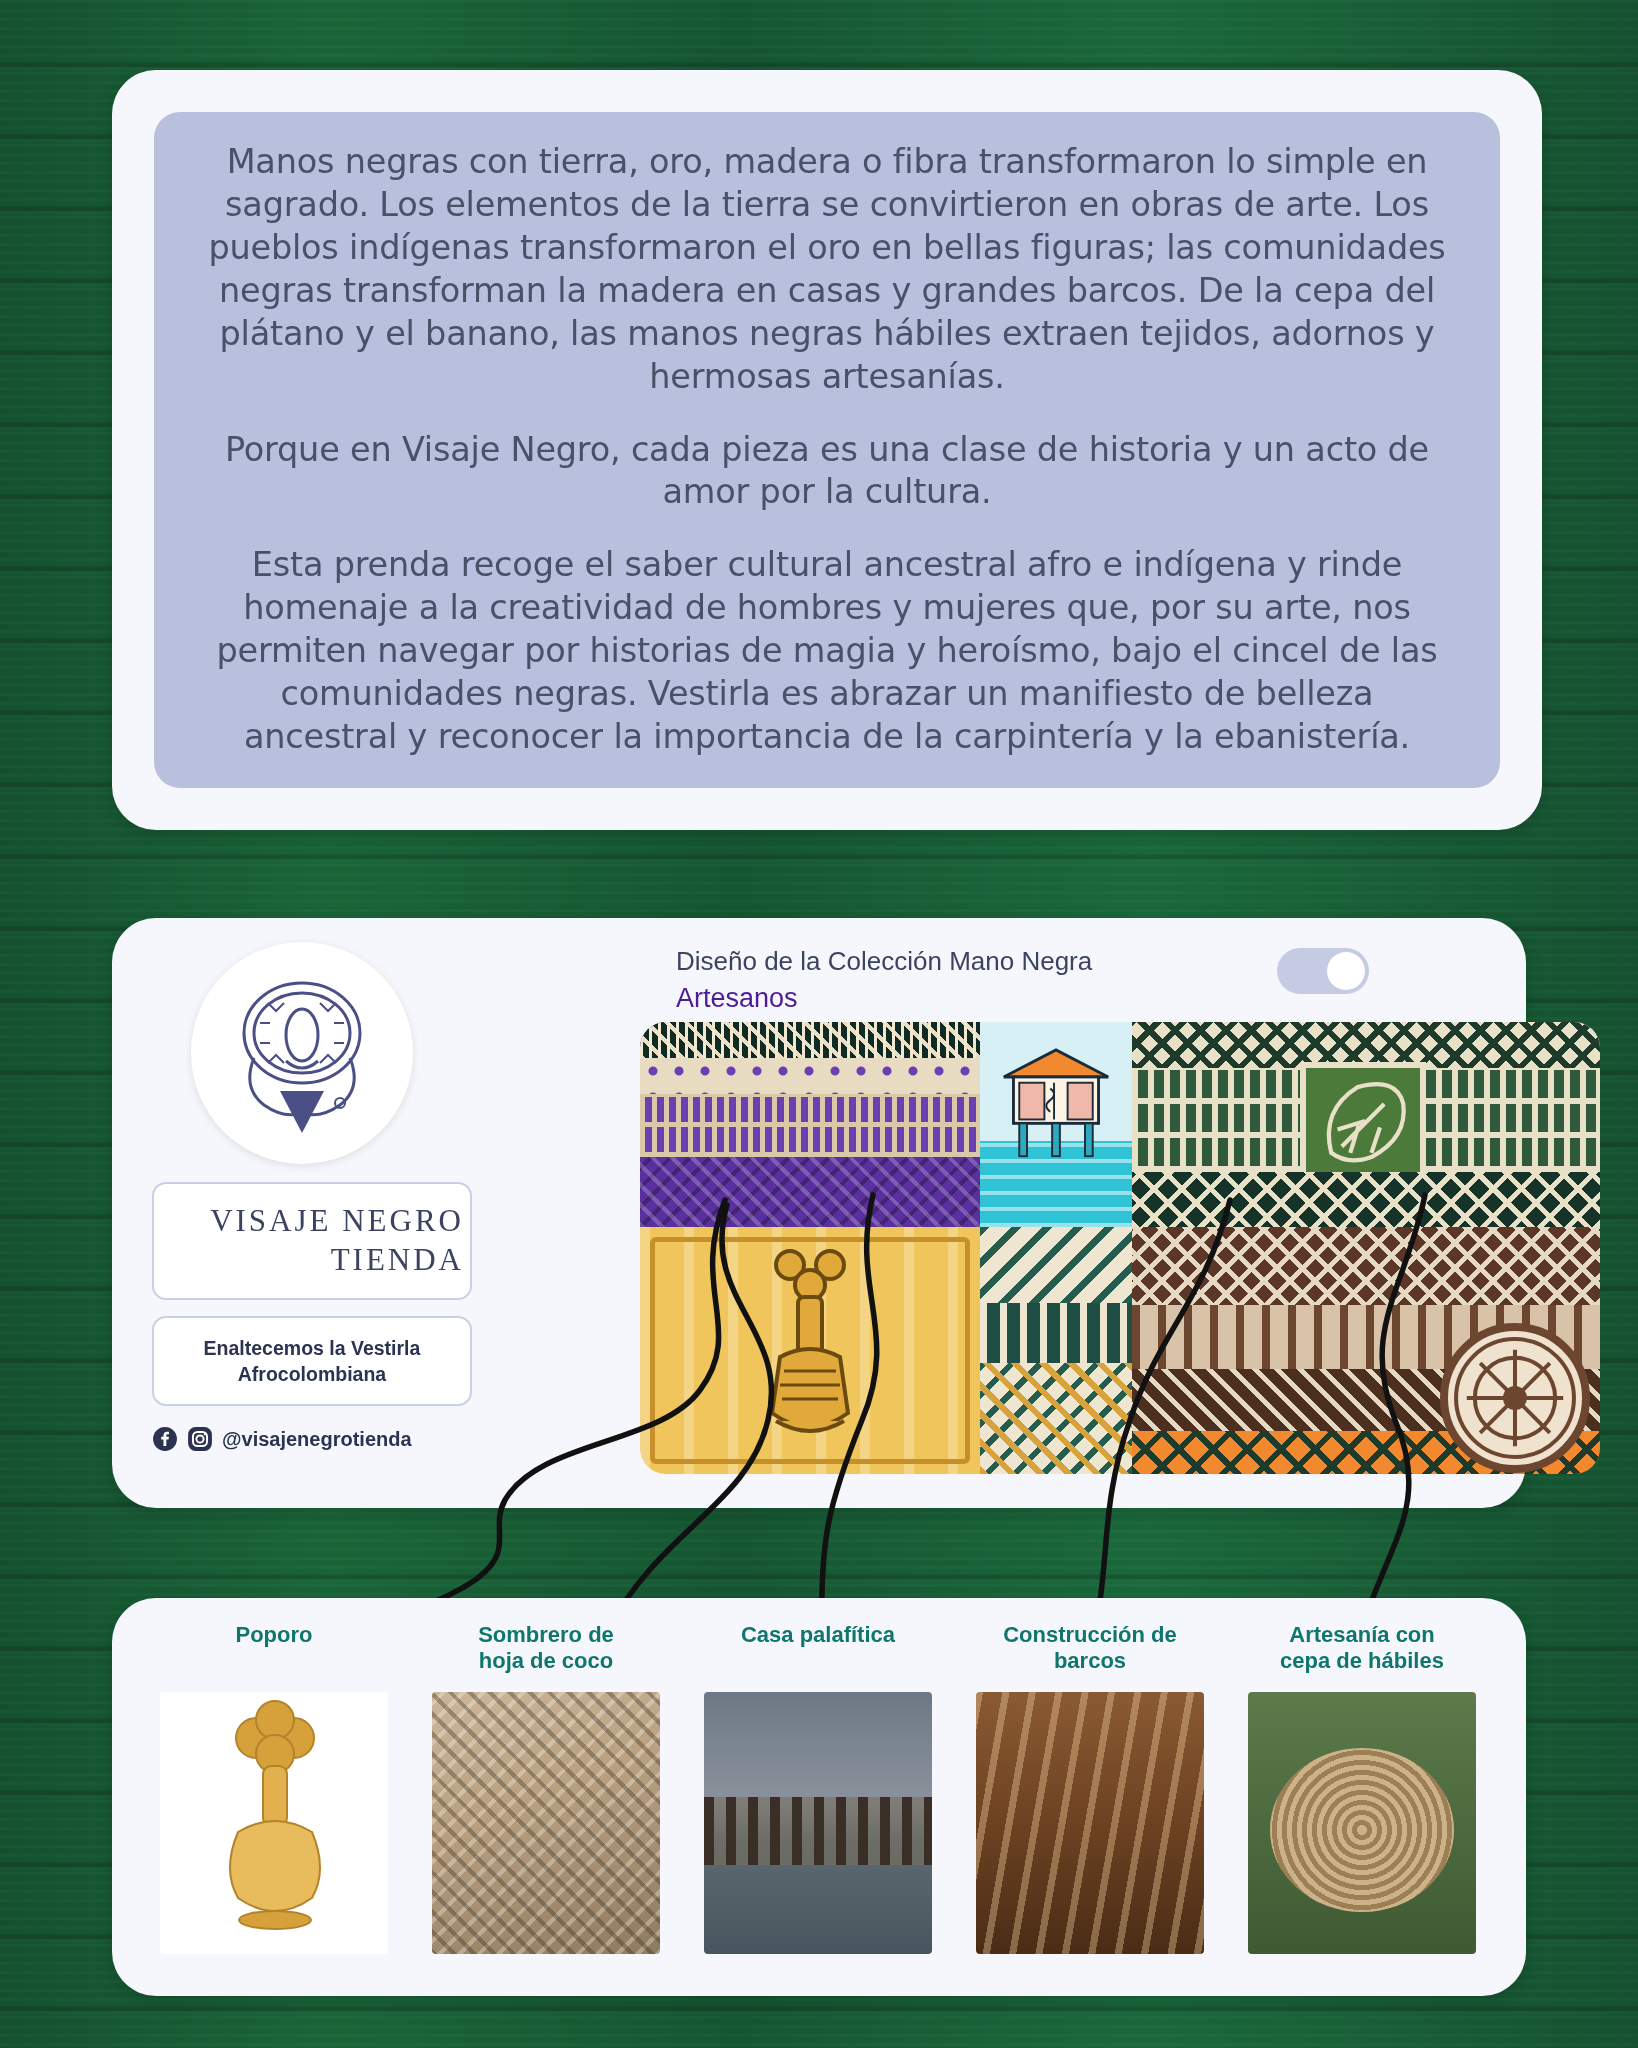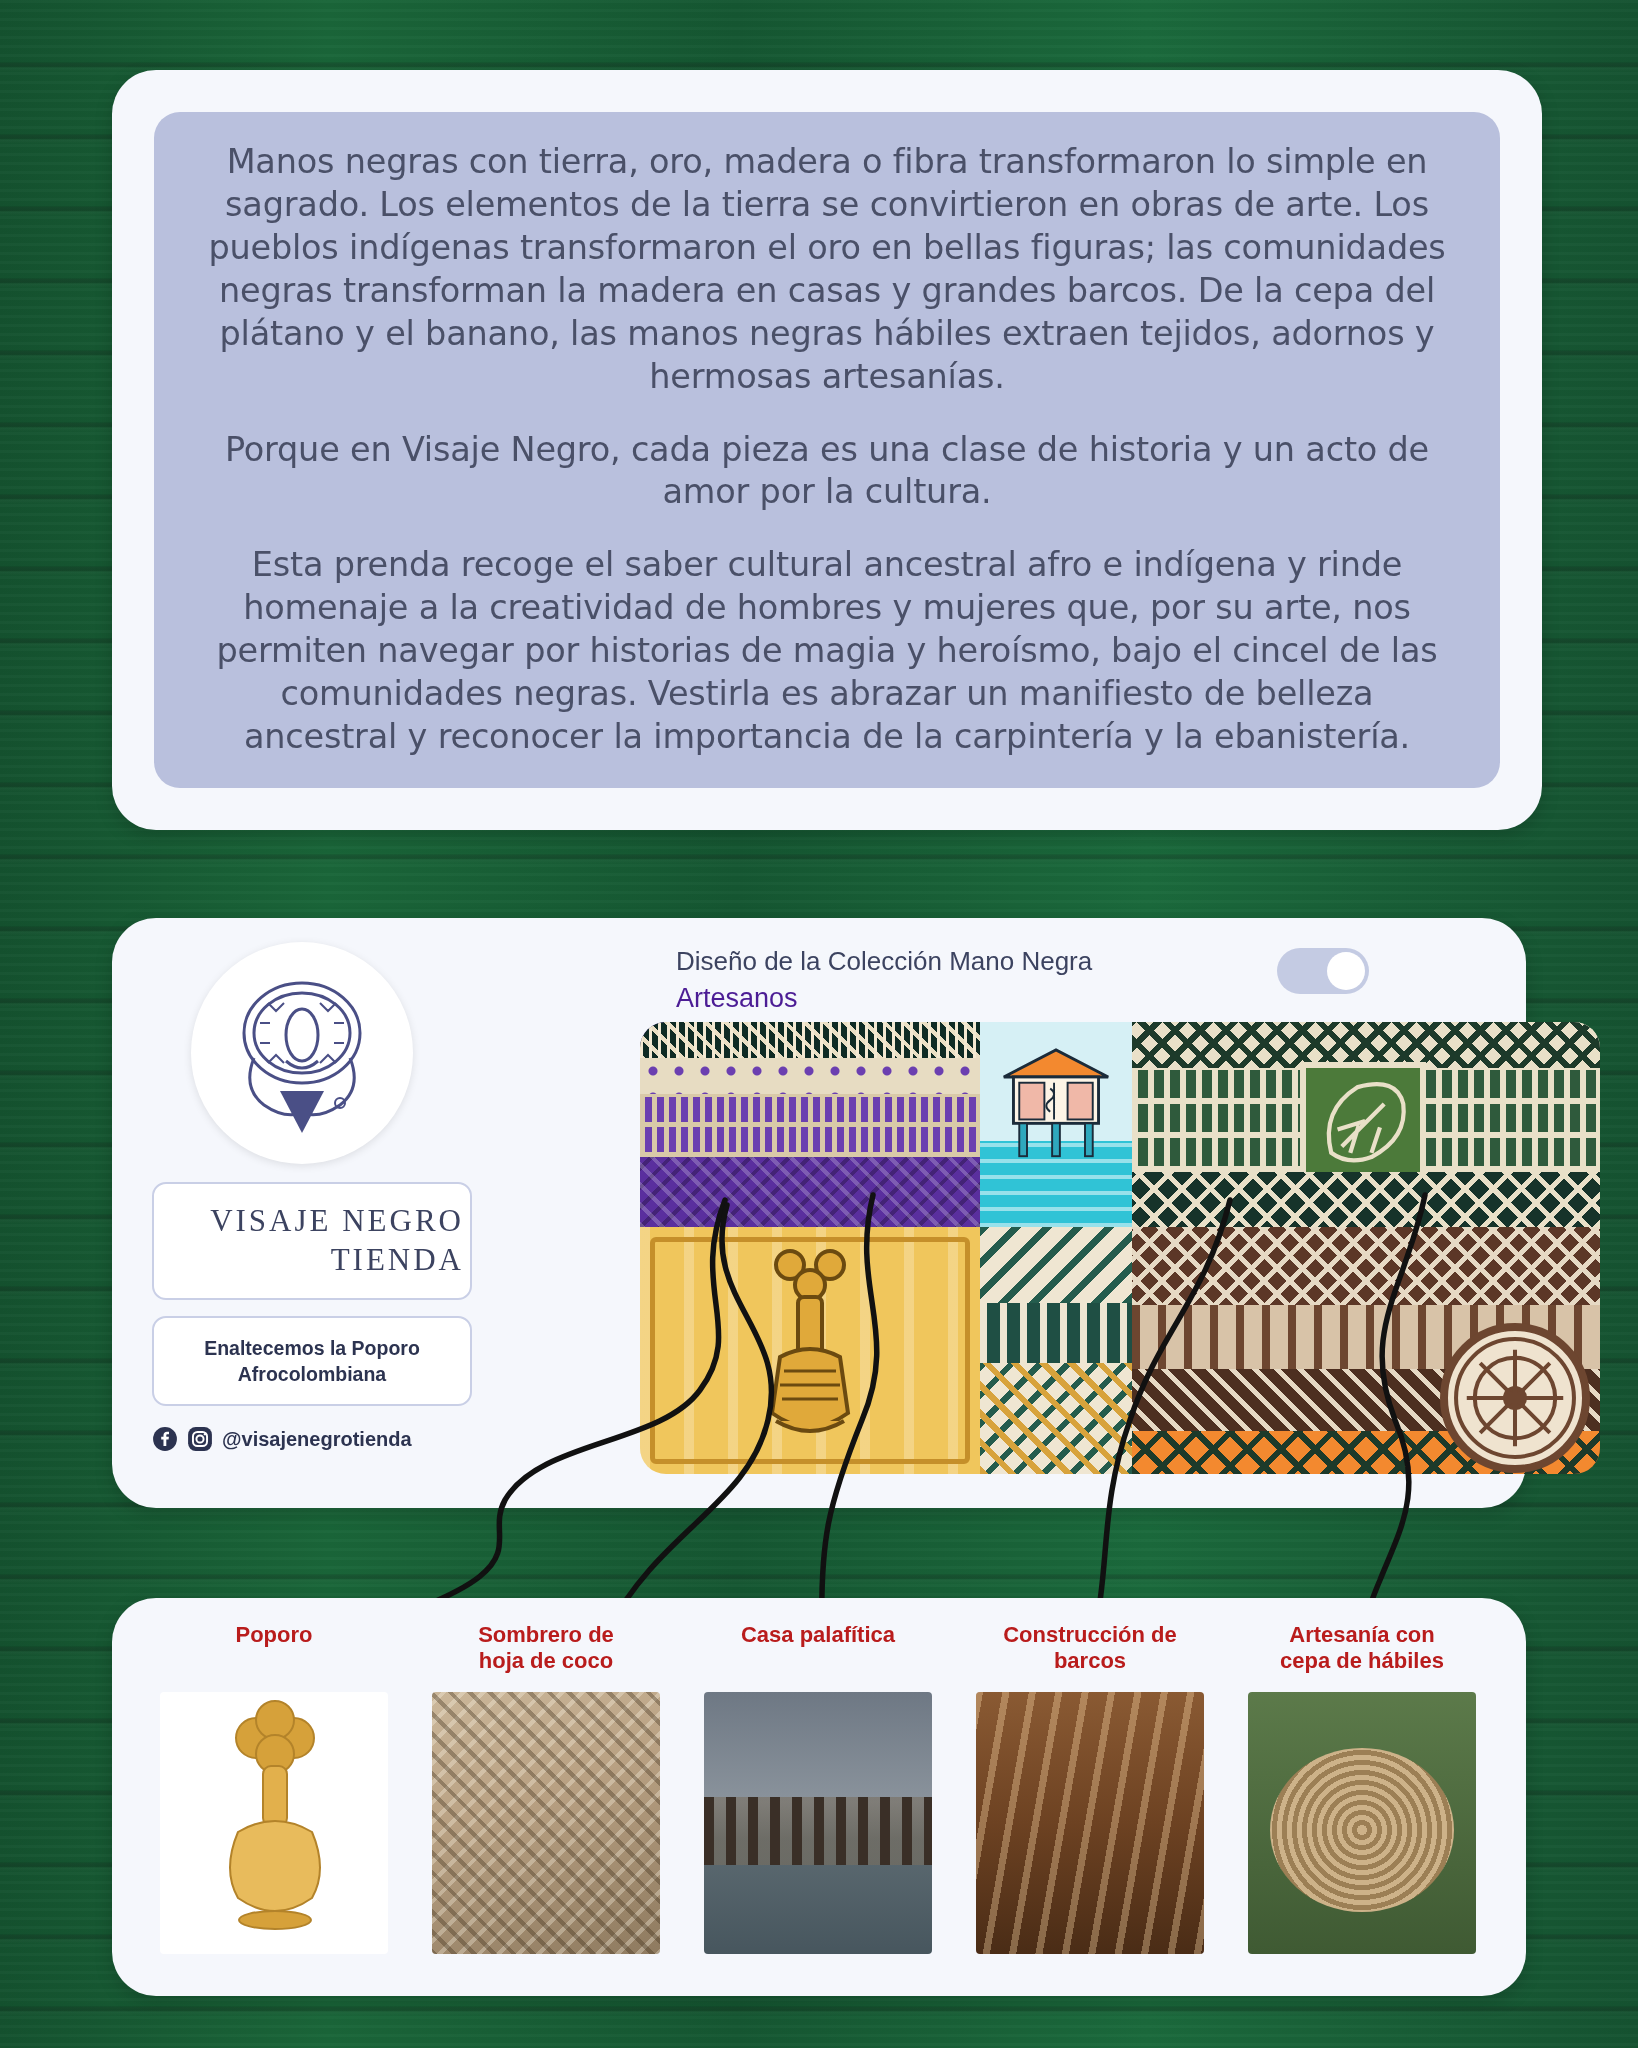"Enaltecemos la Poporo" div.tag-text { text: Poporo -> Vestirla }
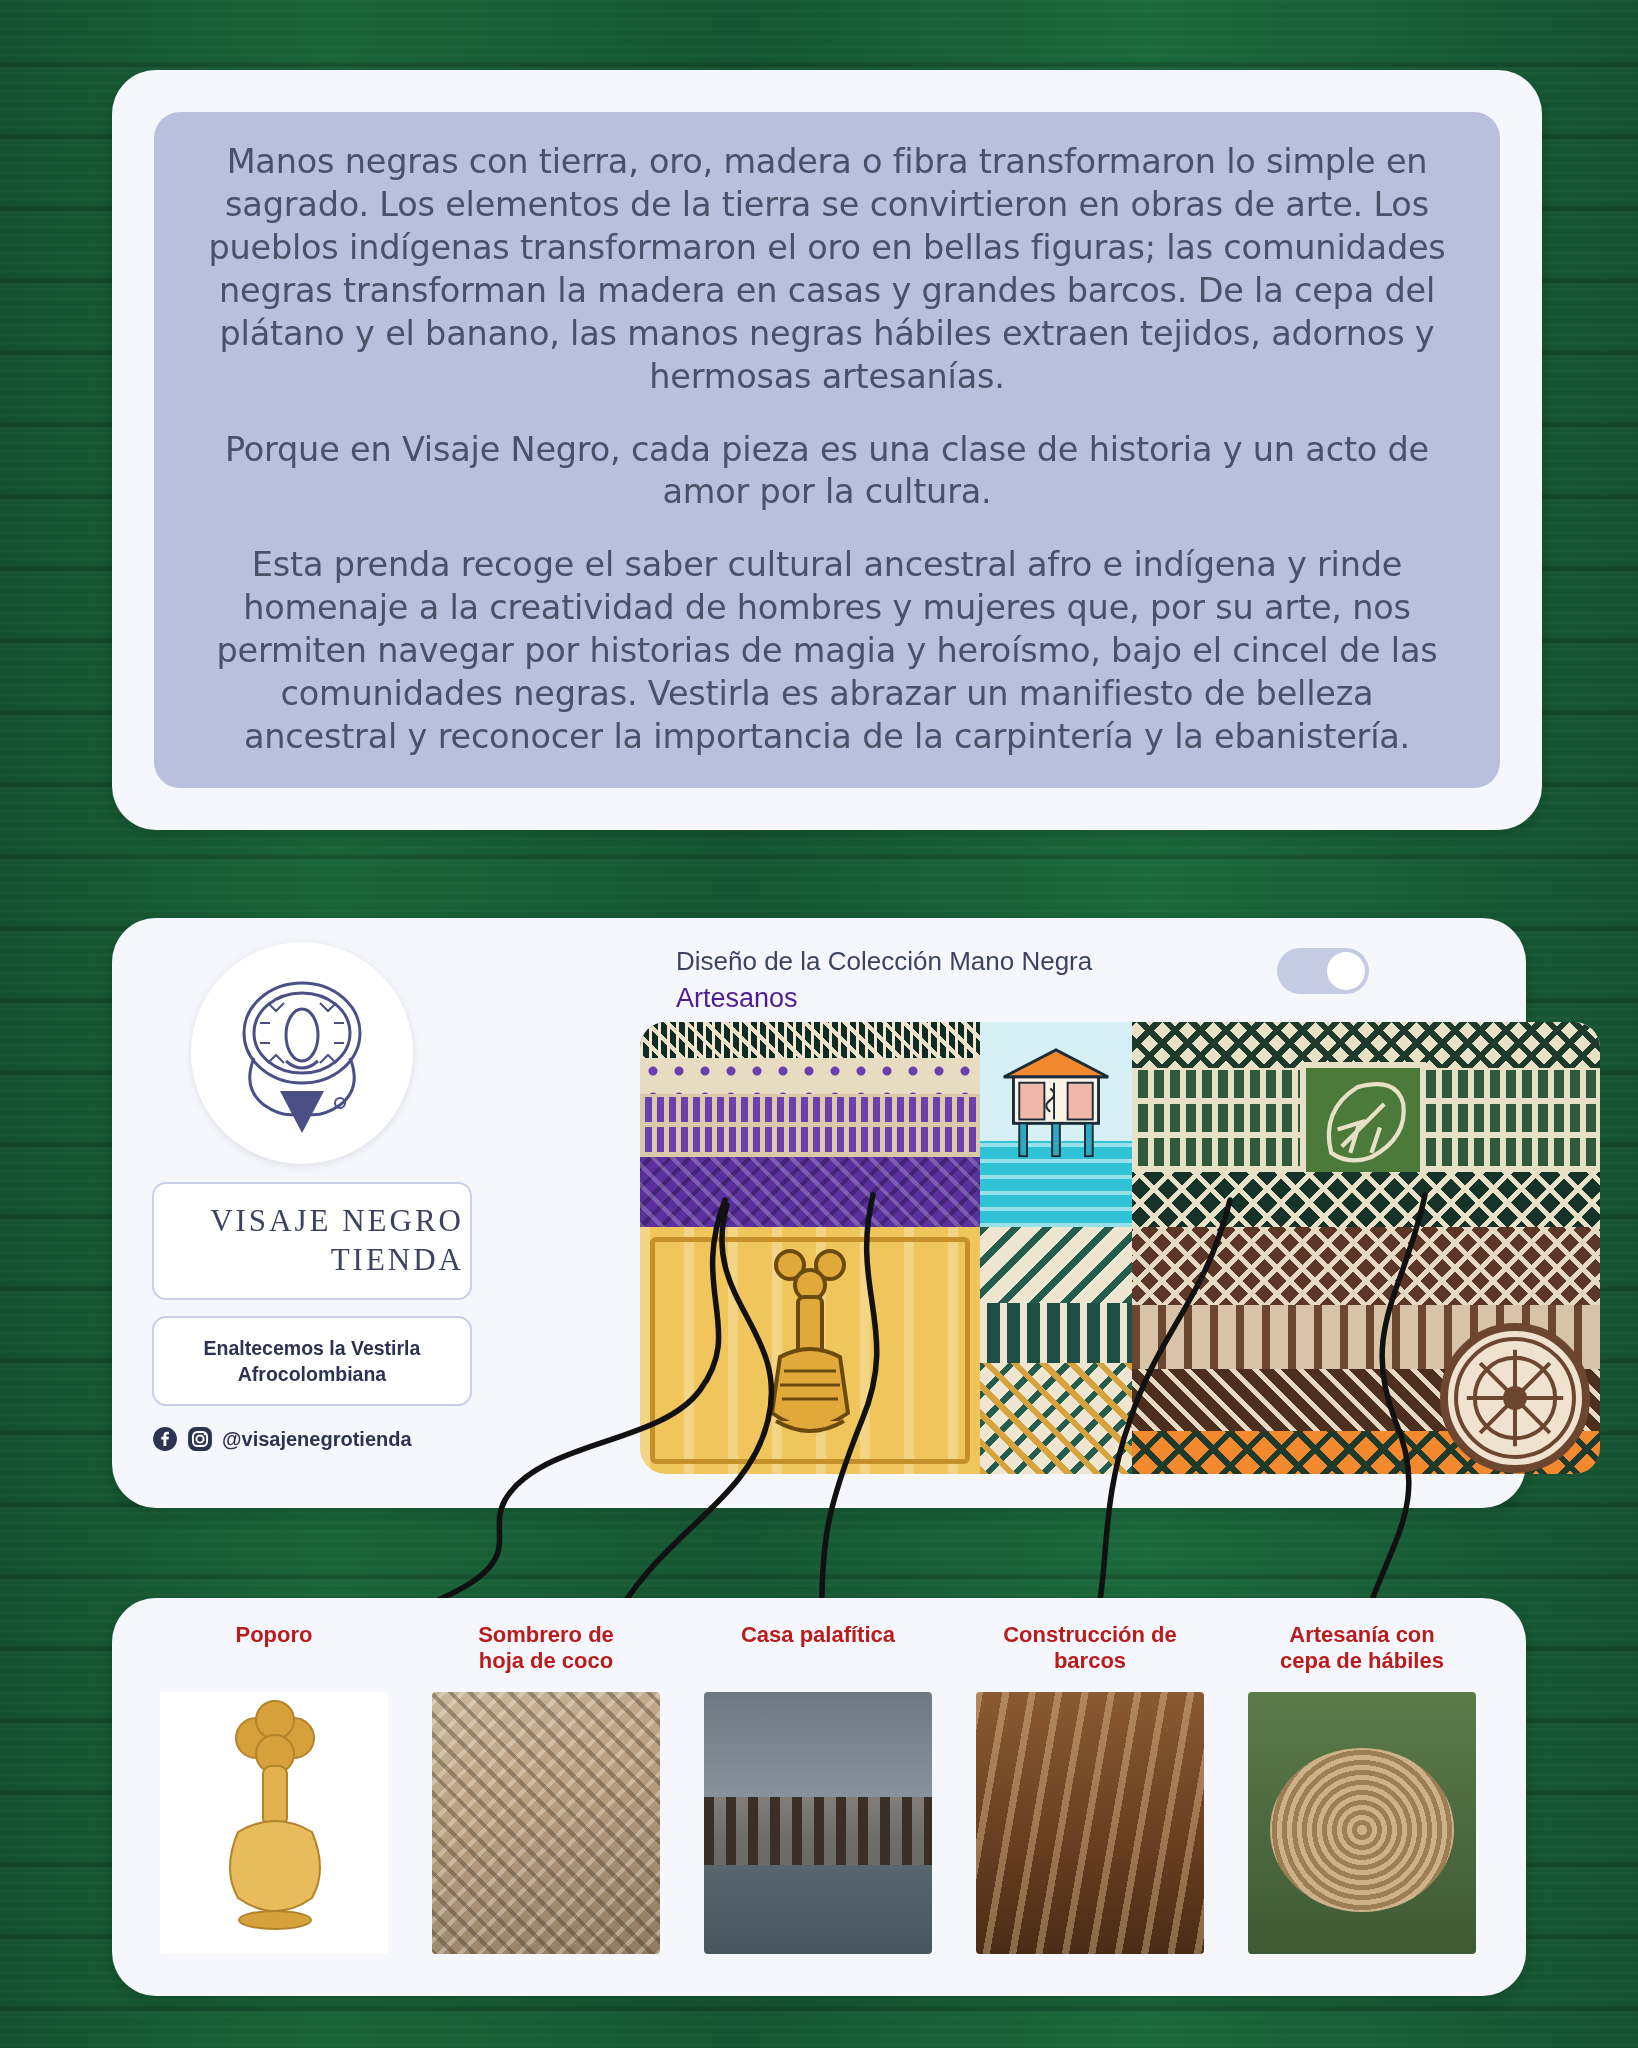"Poporo" .label-cell { color: #b91c1c -> #0f766e }
